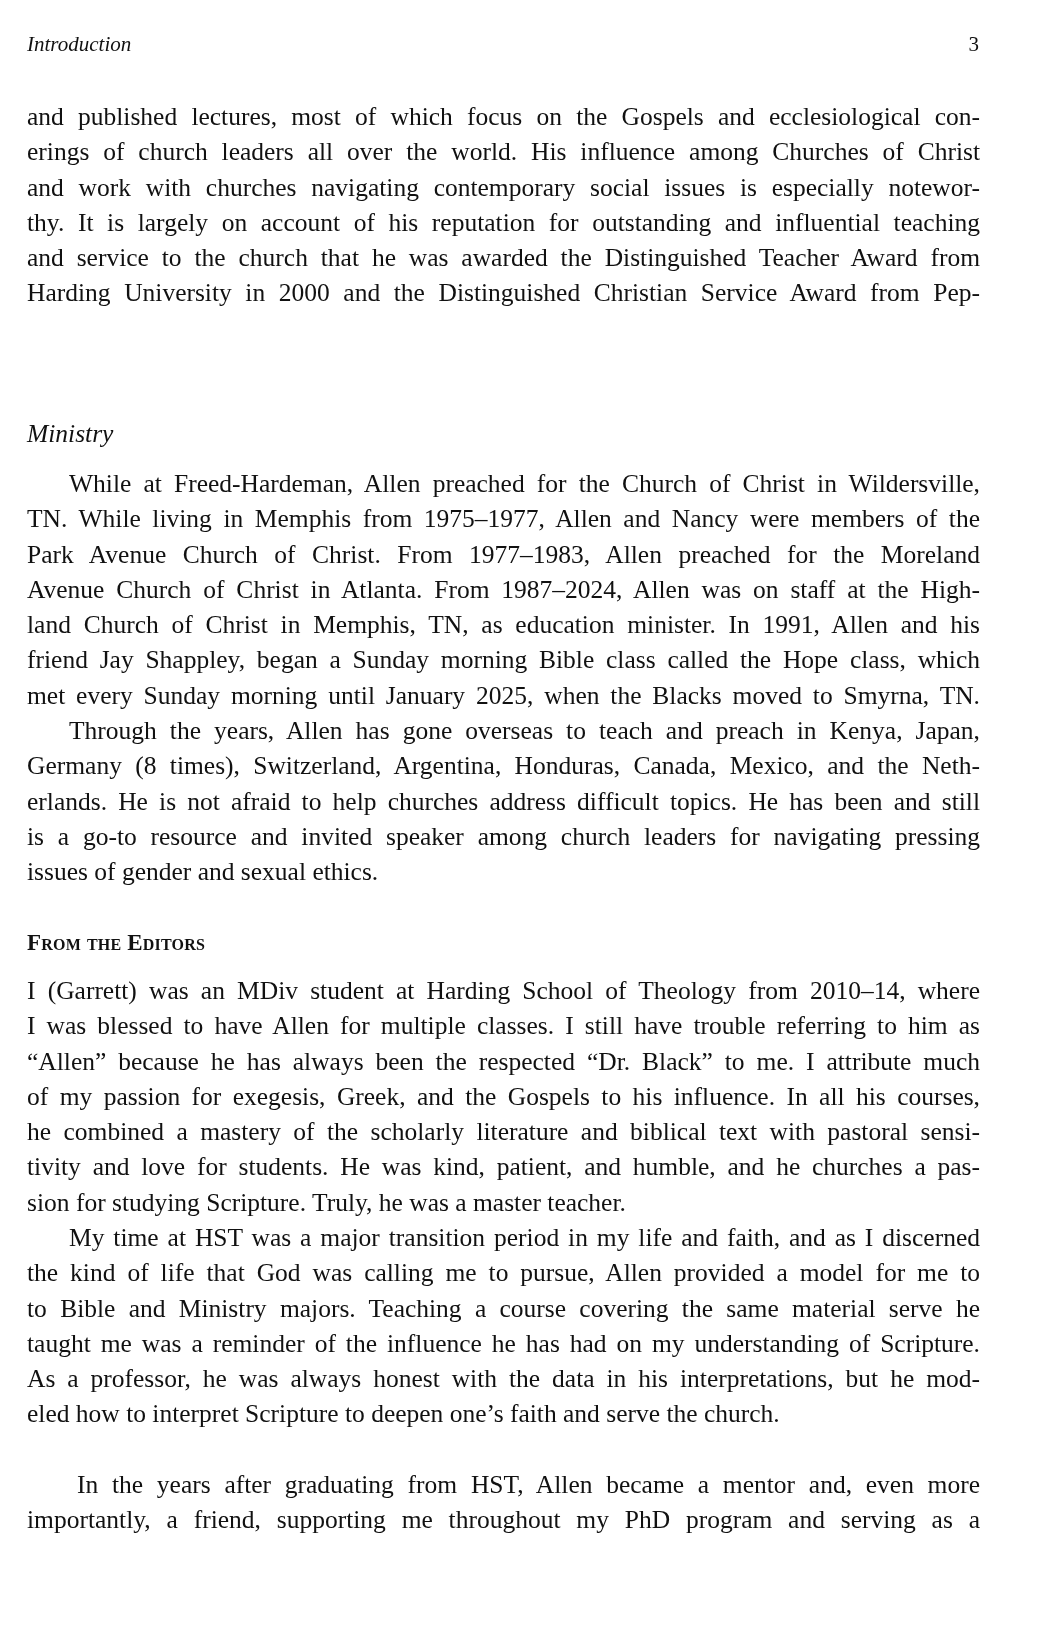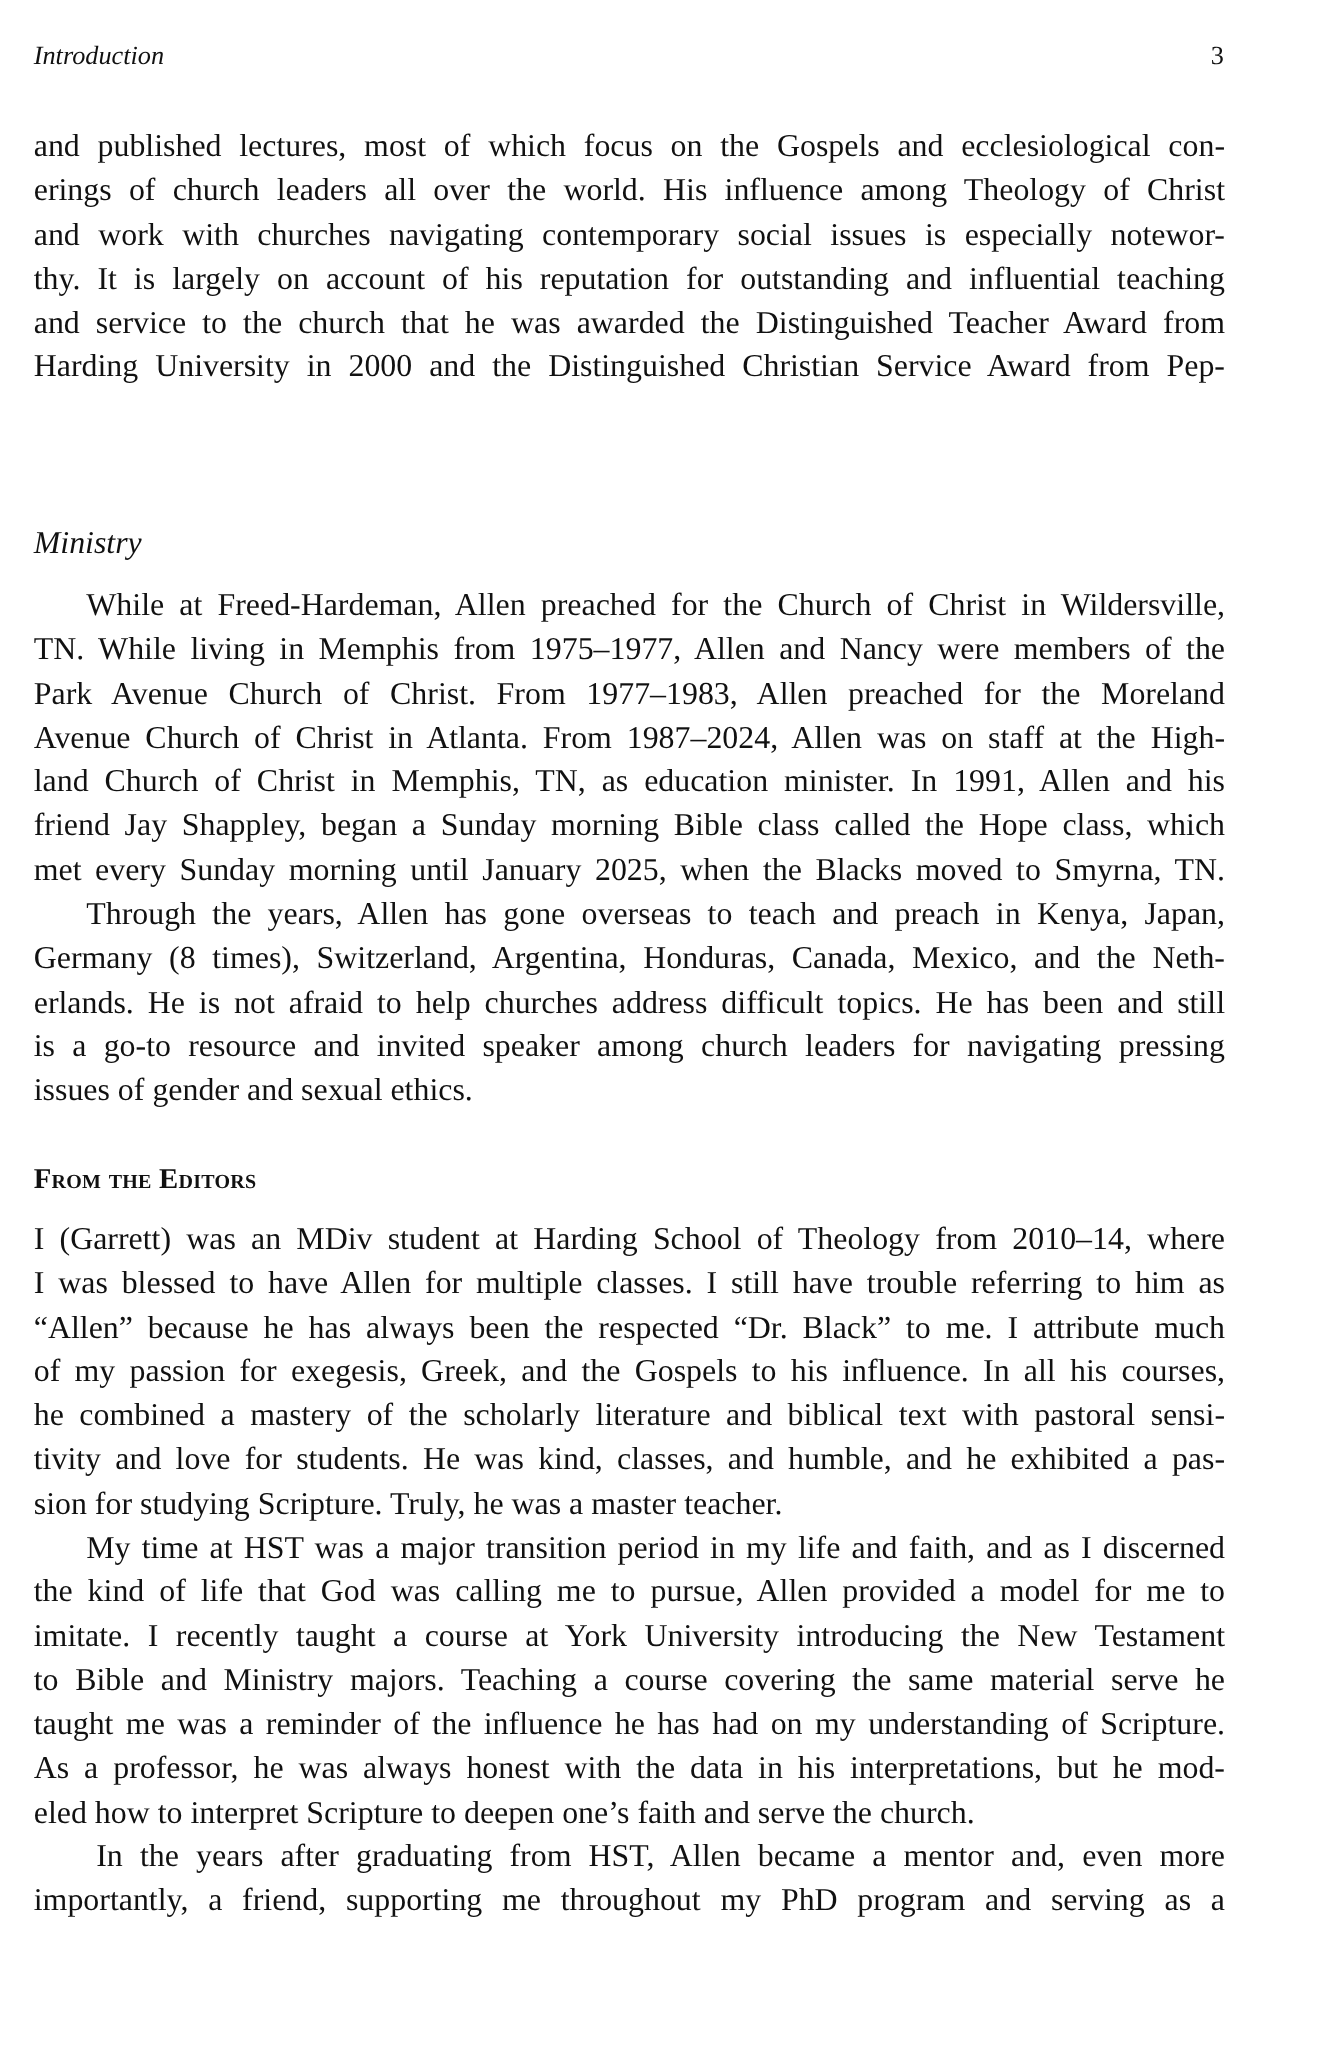"erings of church leaders all" span.line { text: Theology -> Churches }
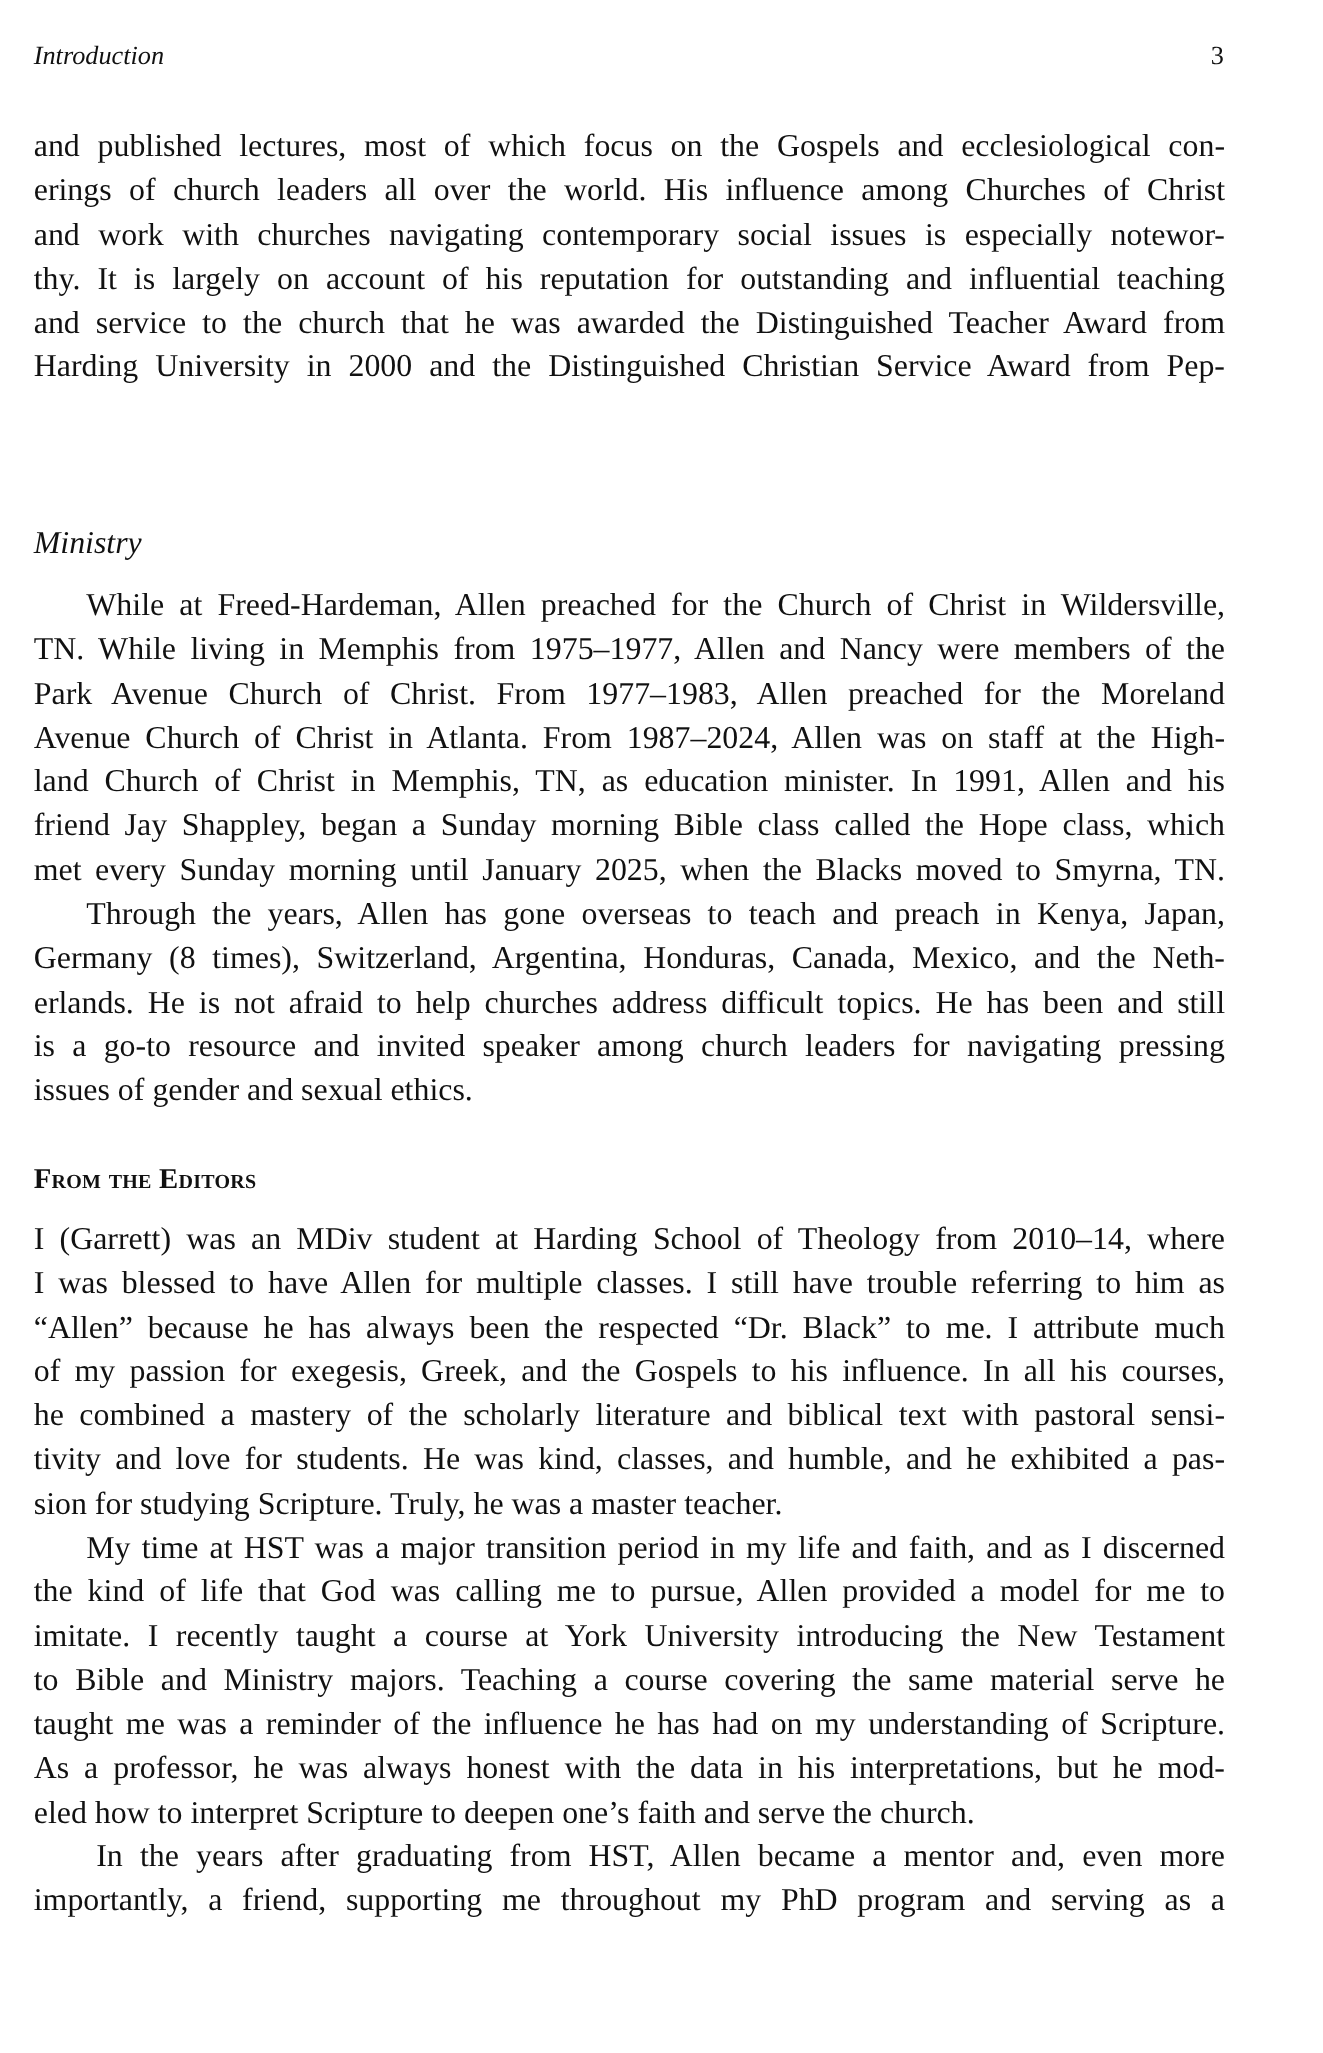"tivity and love for students." span.line { text: classes, and humble, and he exhibited -> patient, and humble, and he churches }
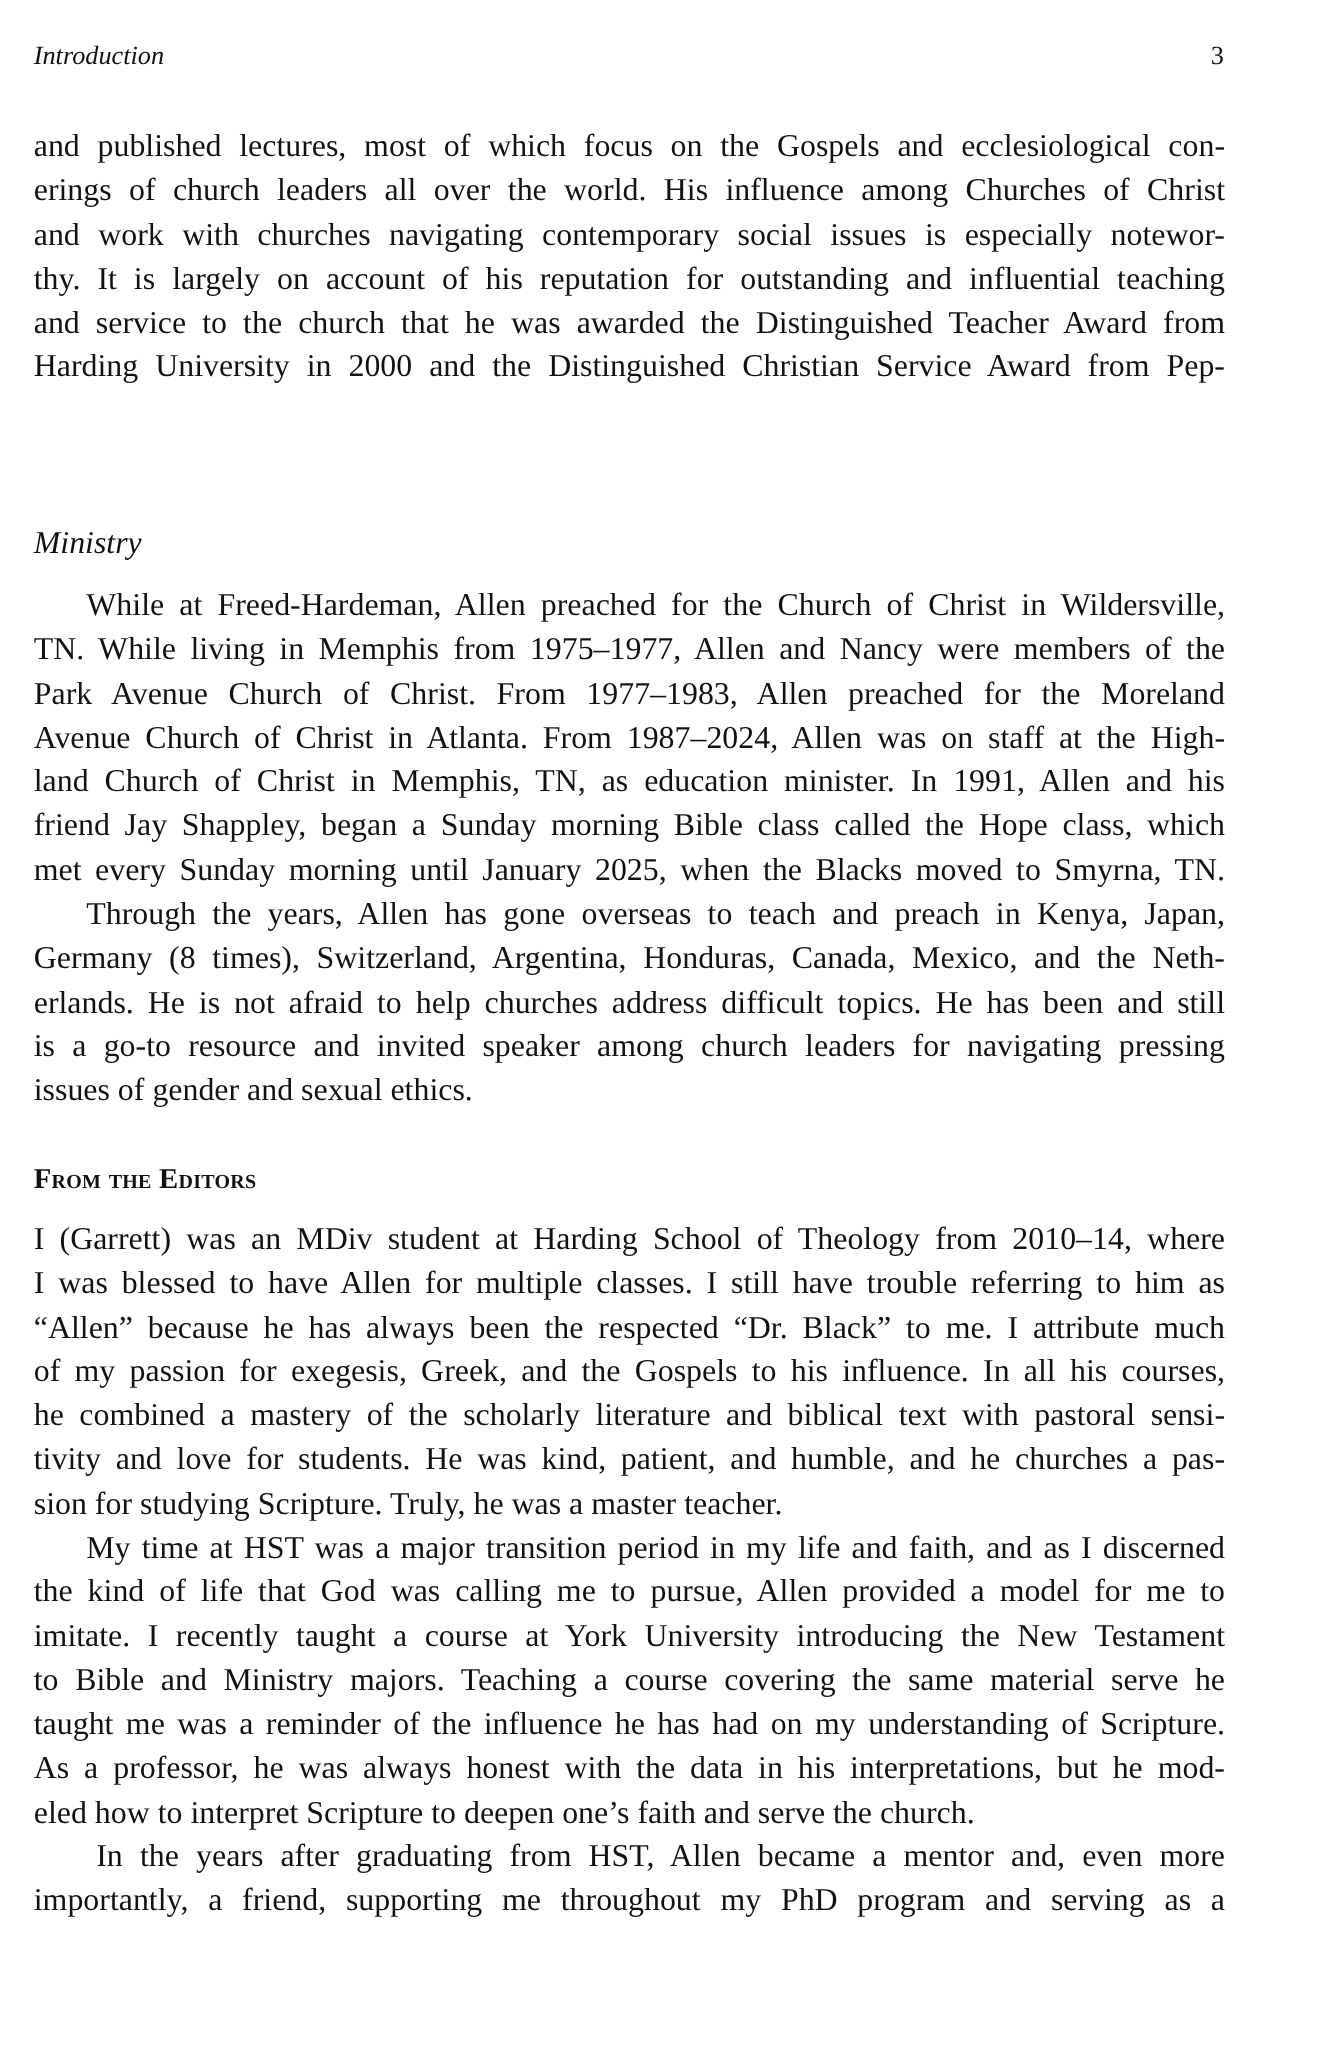"imitate. I recently taught a" span.line { html: <span>imitate. I recently taught a course at York University introducing the New Testament</span> -> none }
